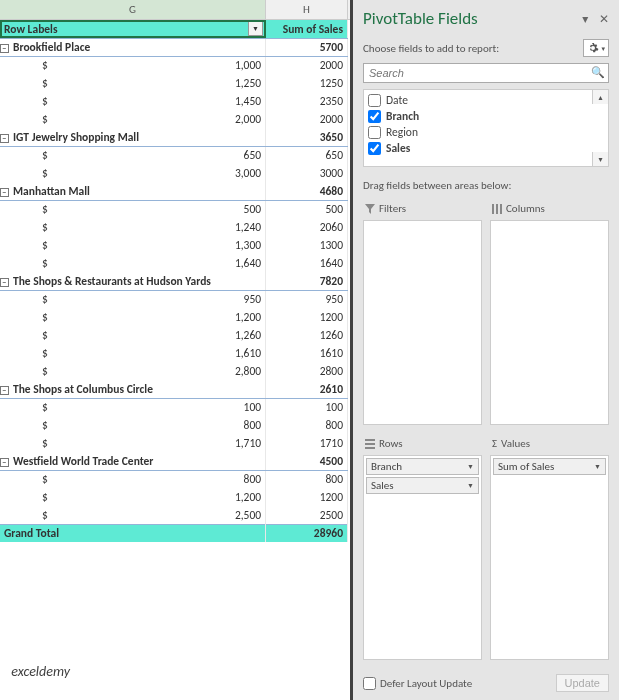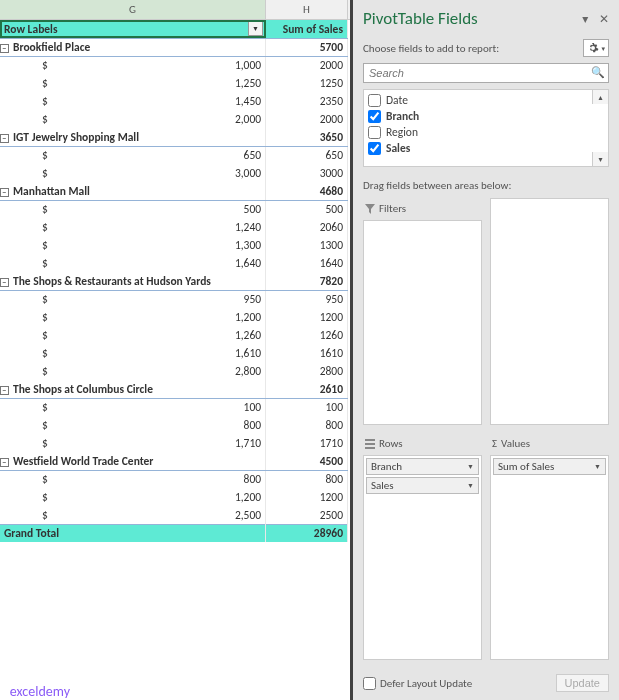"Columns" div.area-hdr { html: none -> <div> <svg> <rect></rect> <rect></rect> <rect></rect> </svg> <span>Columns</span> </div> }
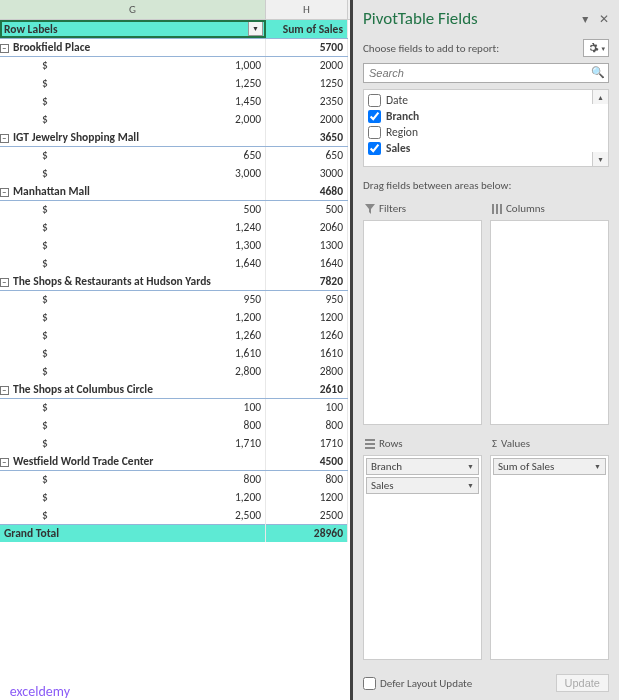"exceldemy" .wm { bottom: 0 -> 20px; color: #8b5cf6 -> #404040; font-style: none -> italic }
